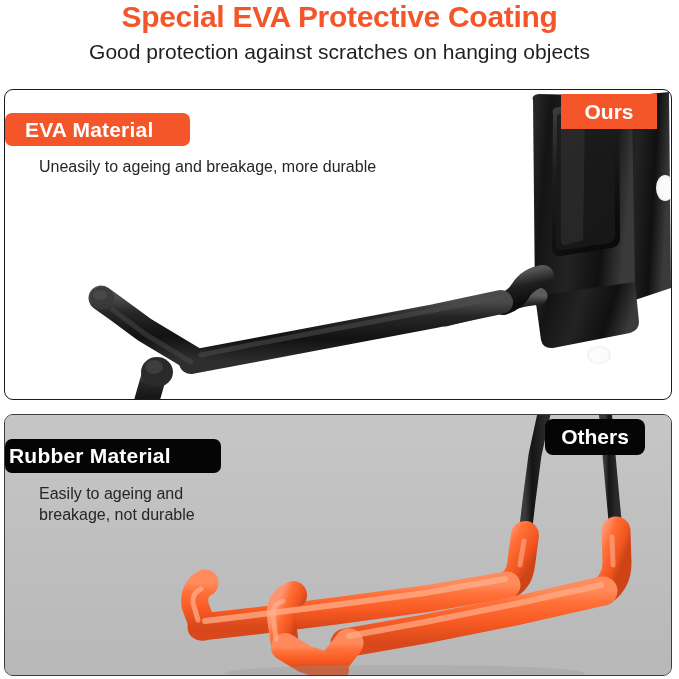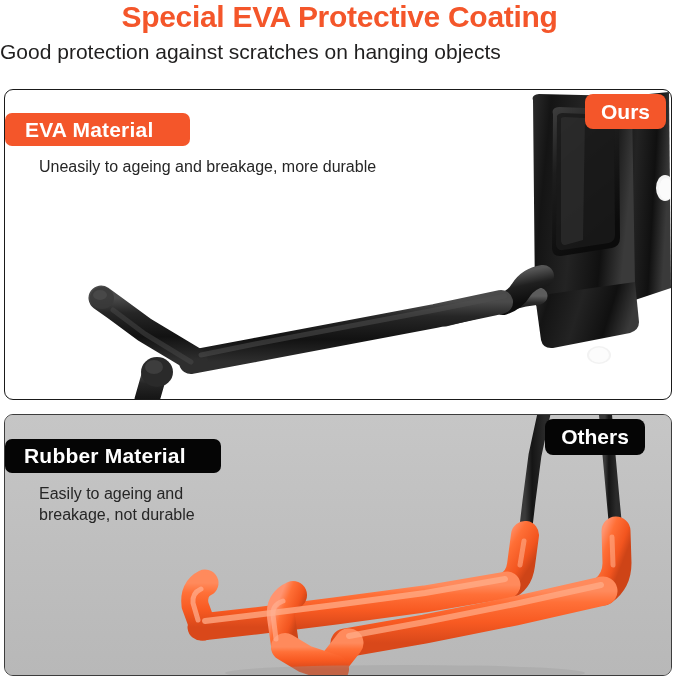"Good protection against scratches on" .subtitle { text-align: none -> center }
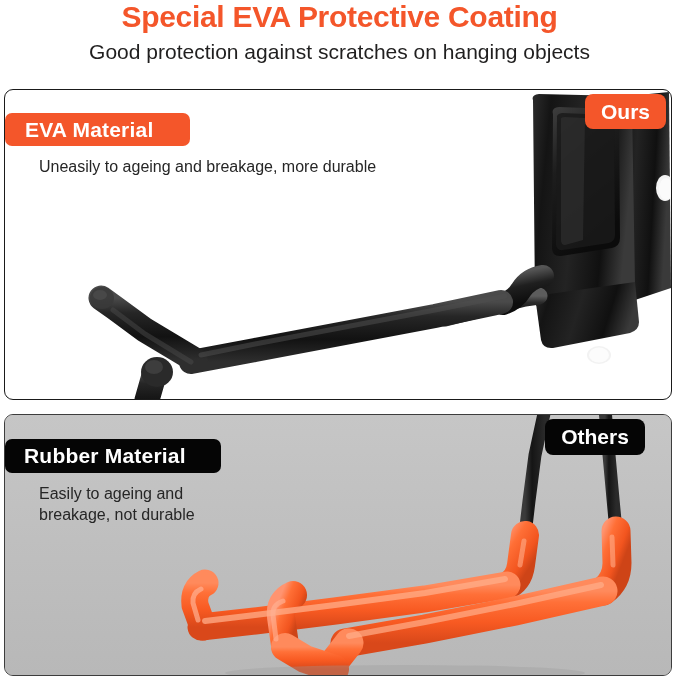"Ours" .badge-ours { border-radius: 8px -> 0; margin-left: 24px -> none; width: 81px -> 96px }
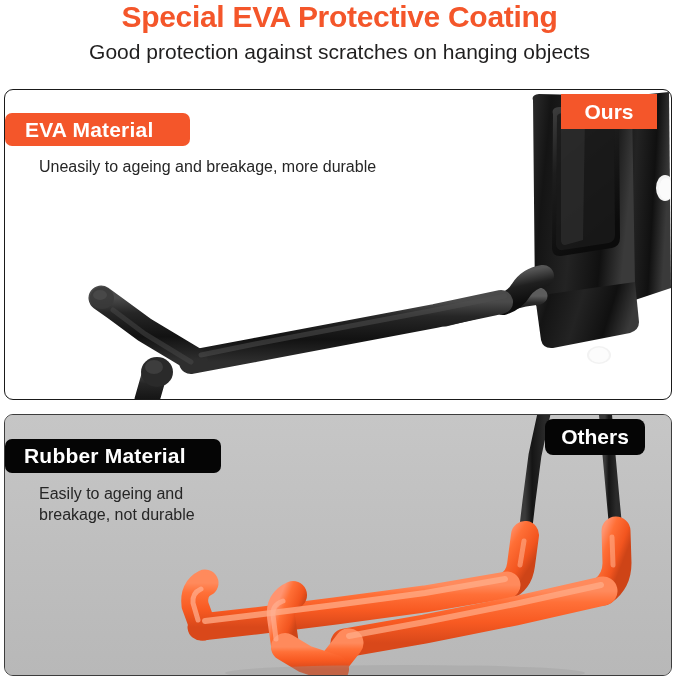"Rubber Material" .badge-rubber { padding-left: 19px -> 4px }
